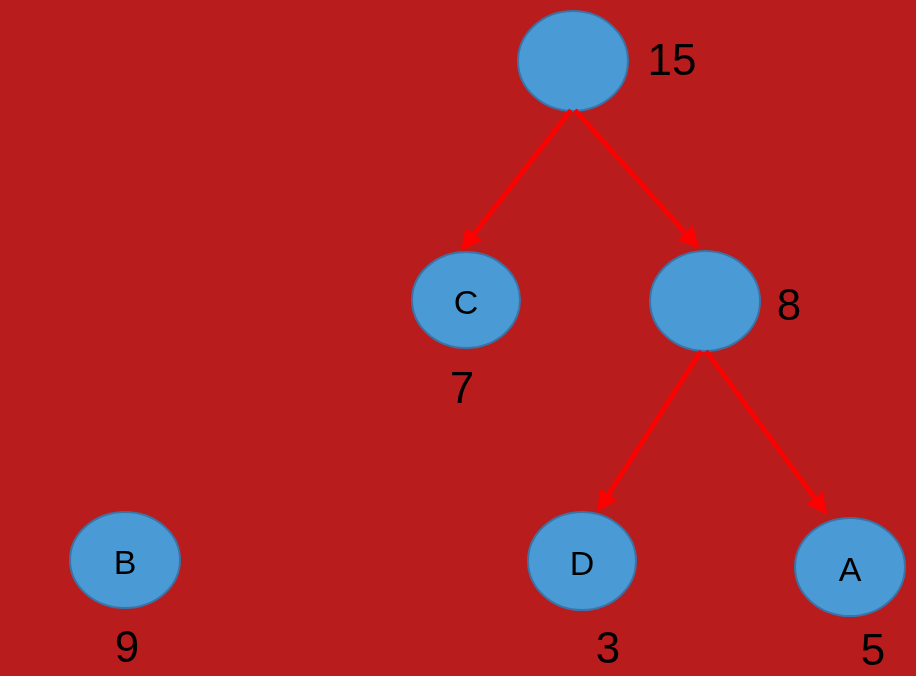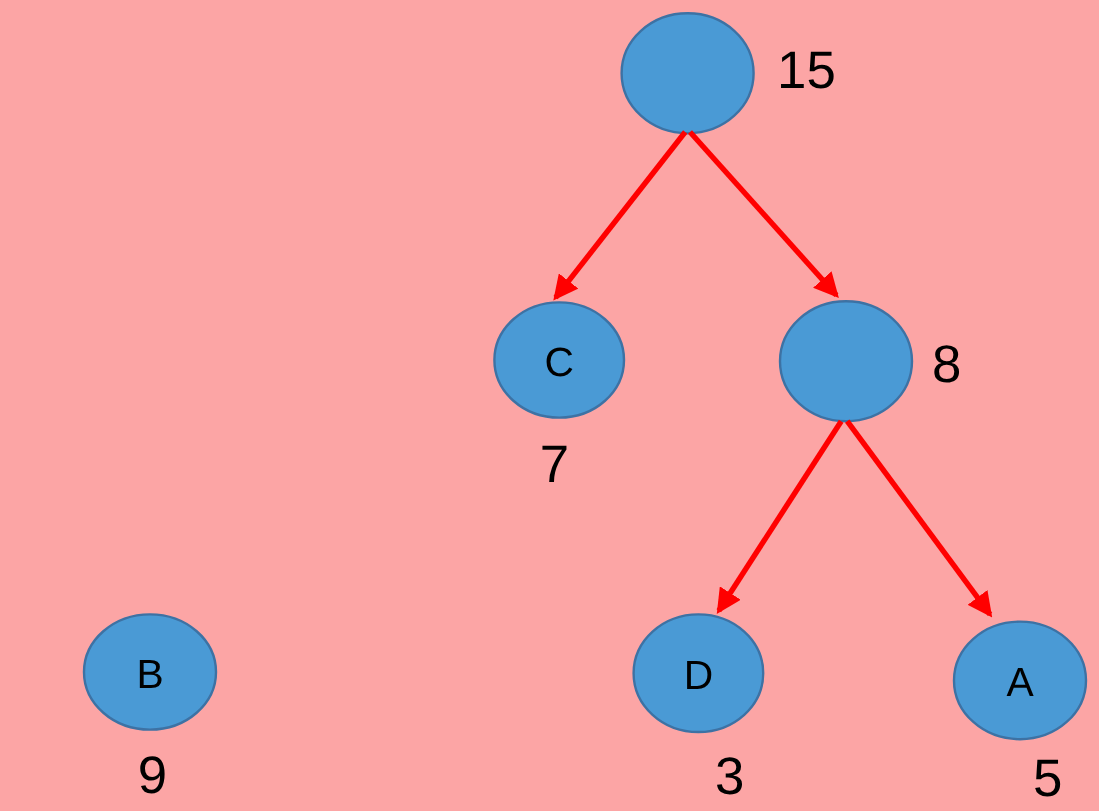"15" #canvas { background: #fca5a5 -> #b91c1c }
